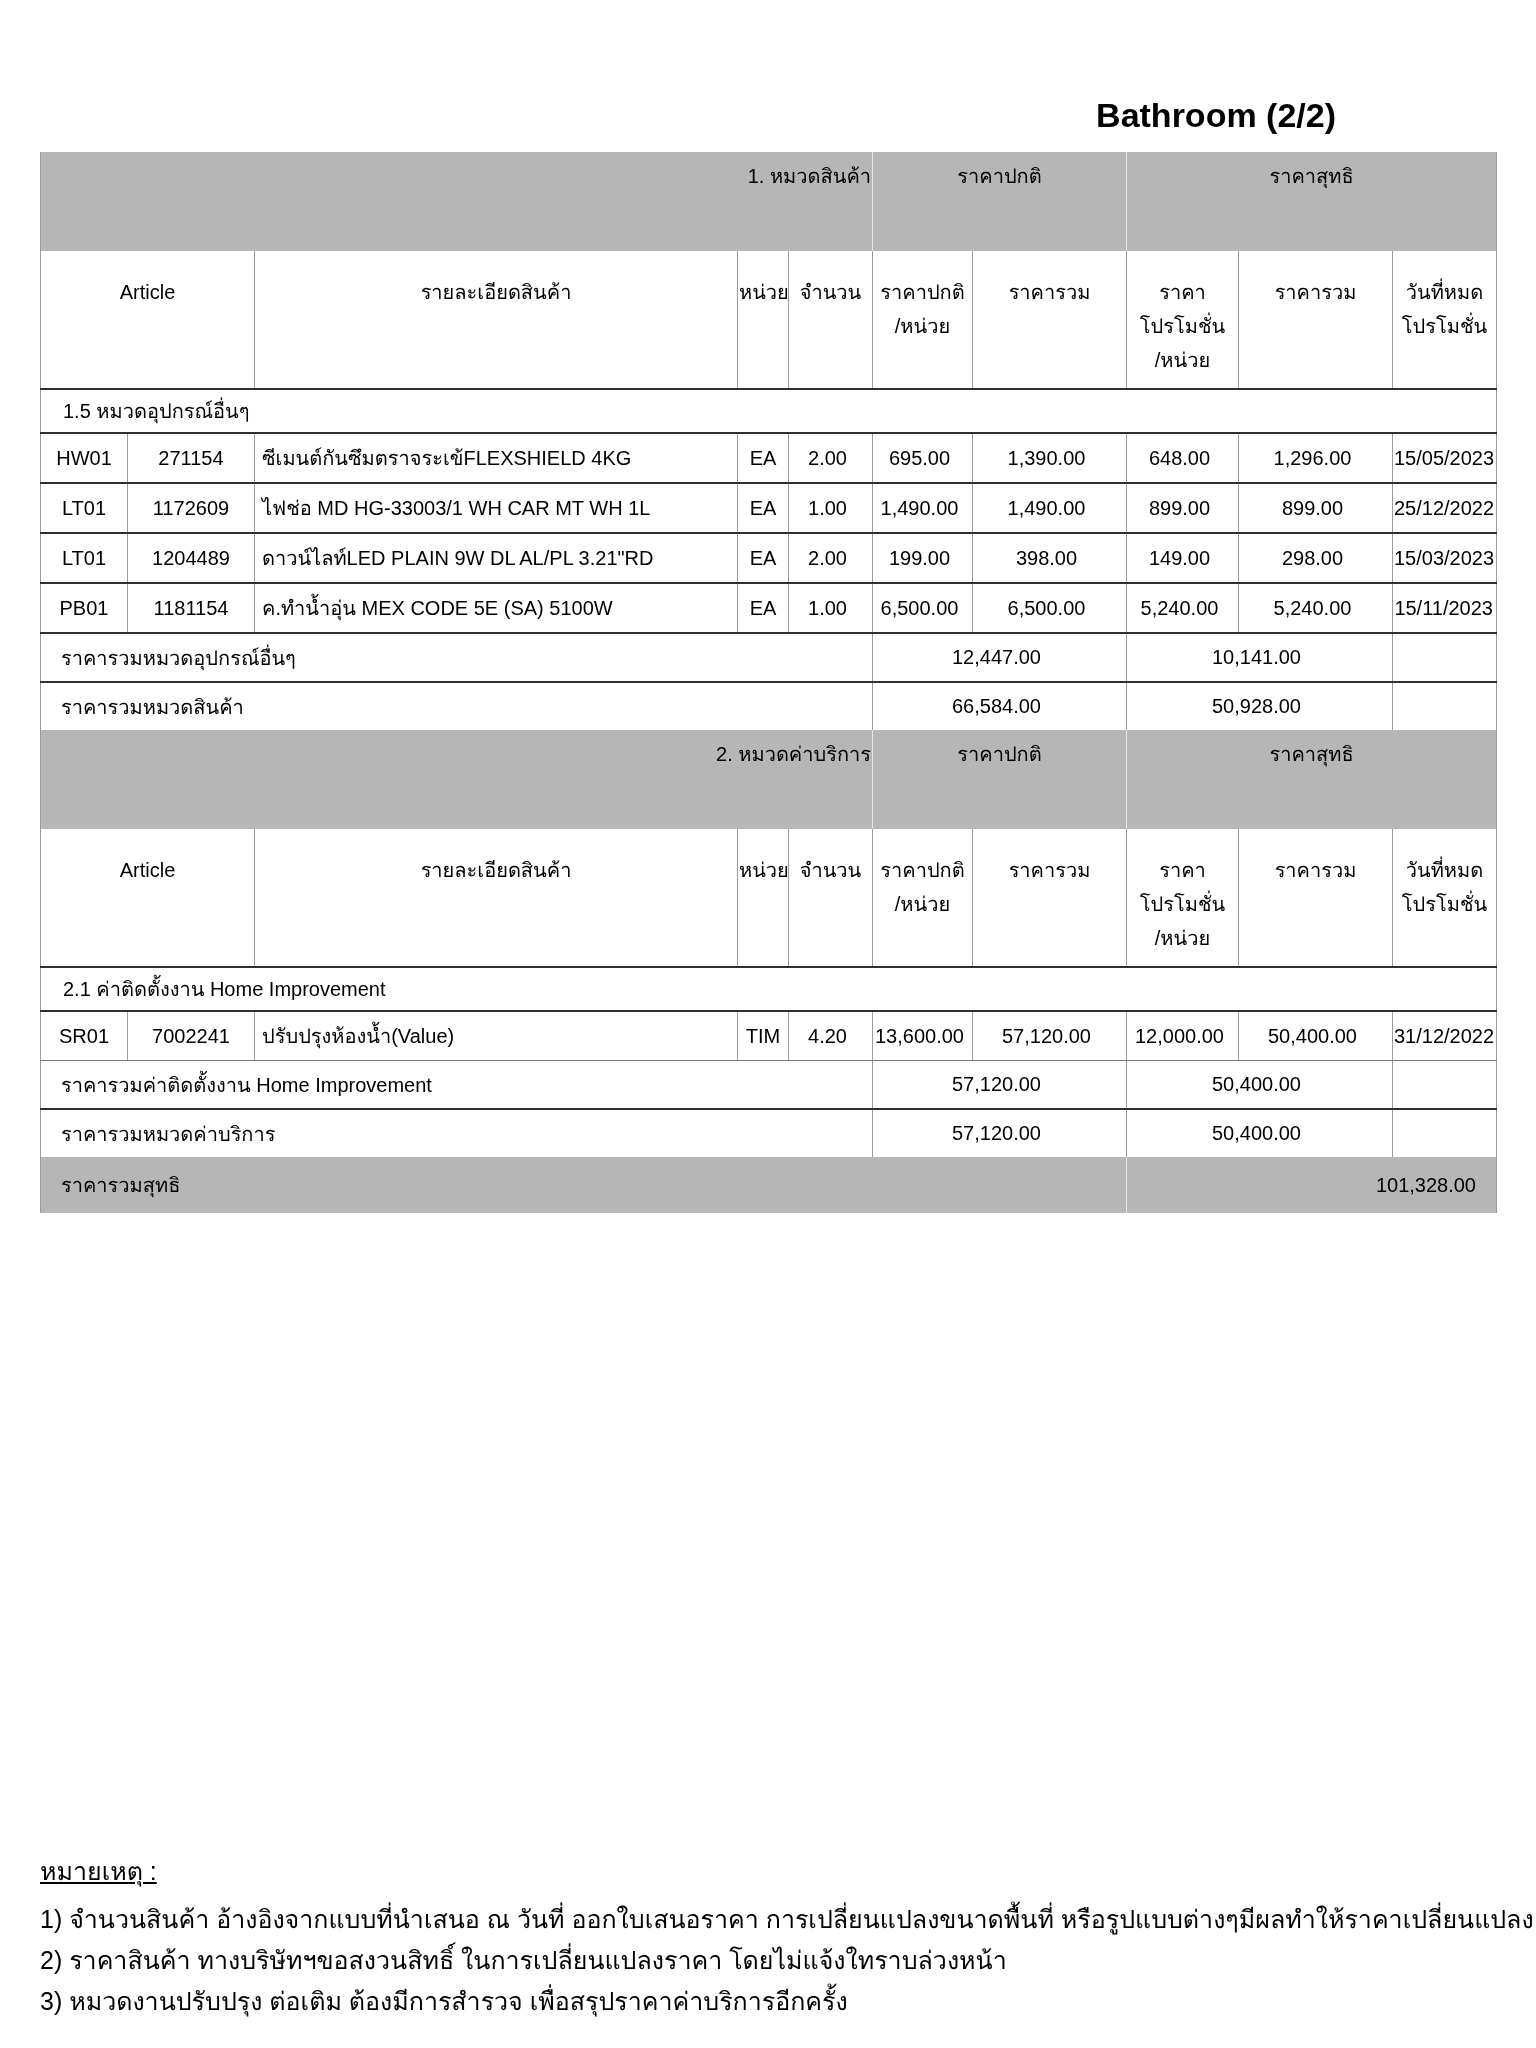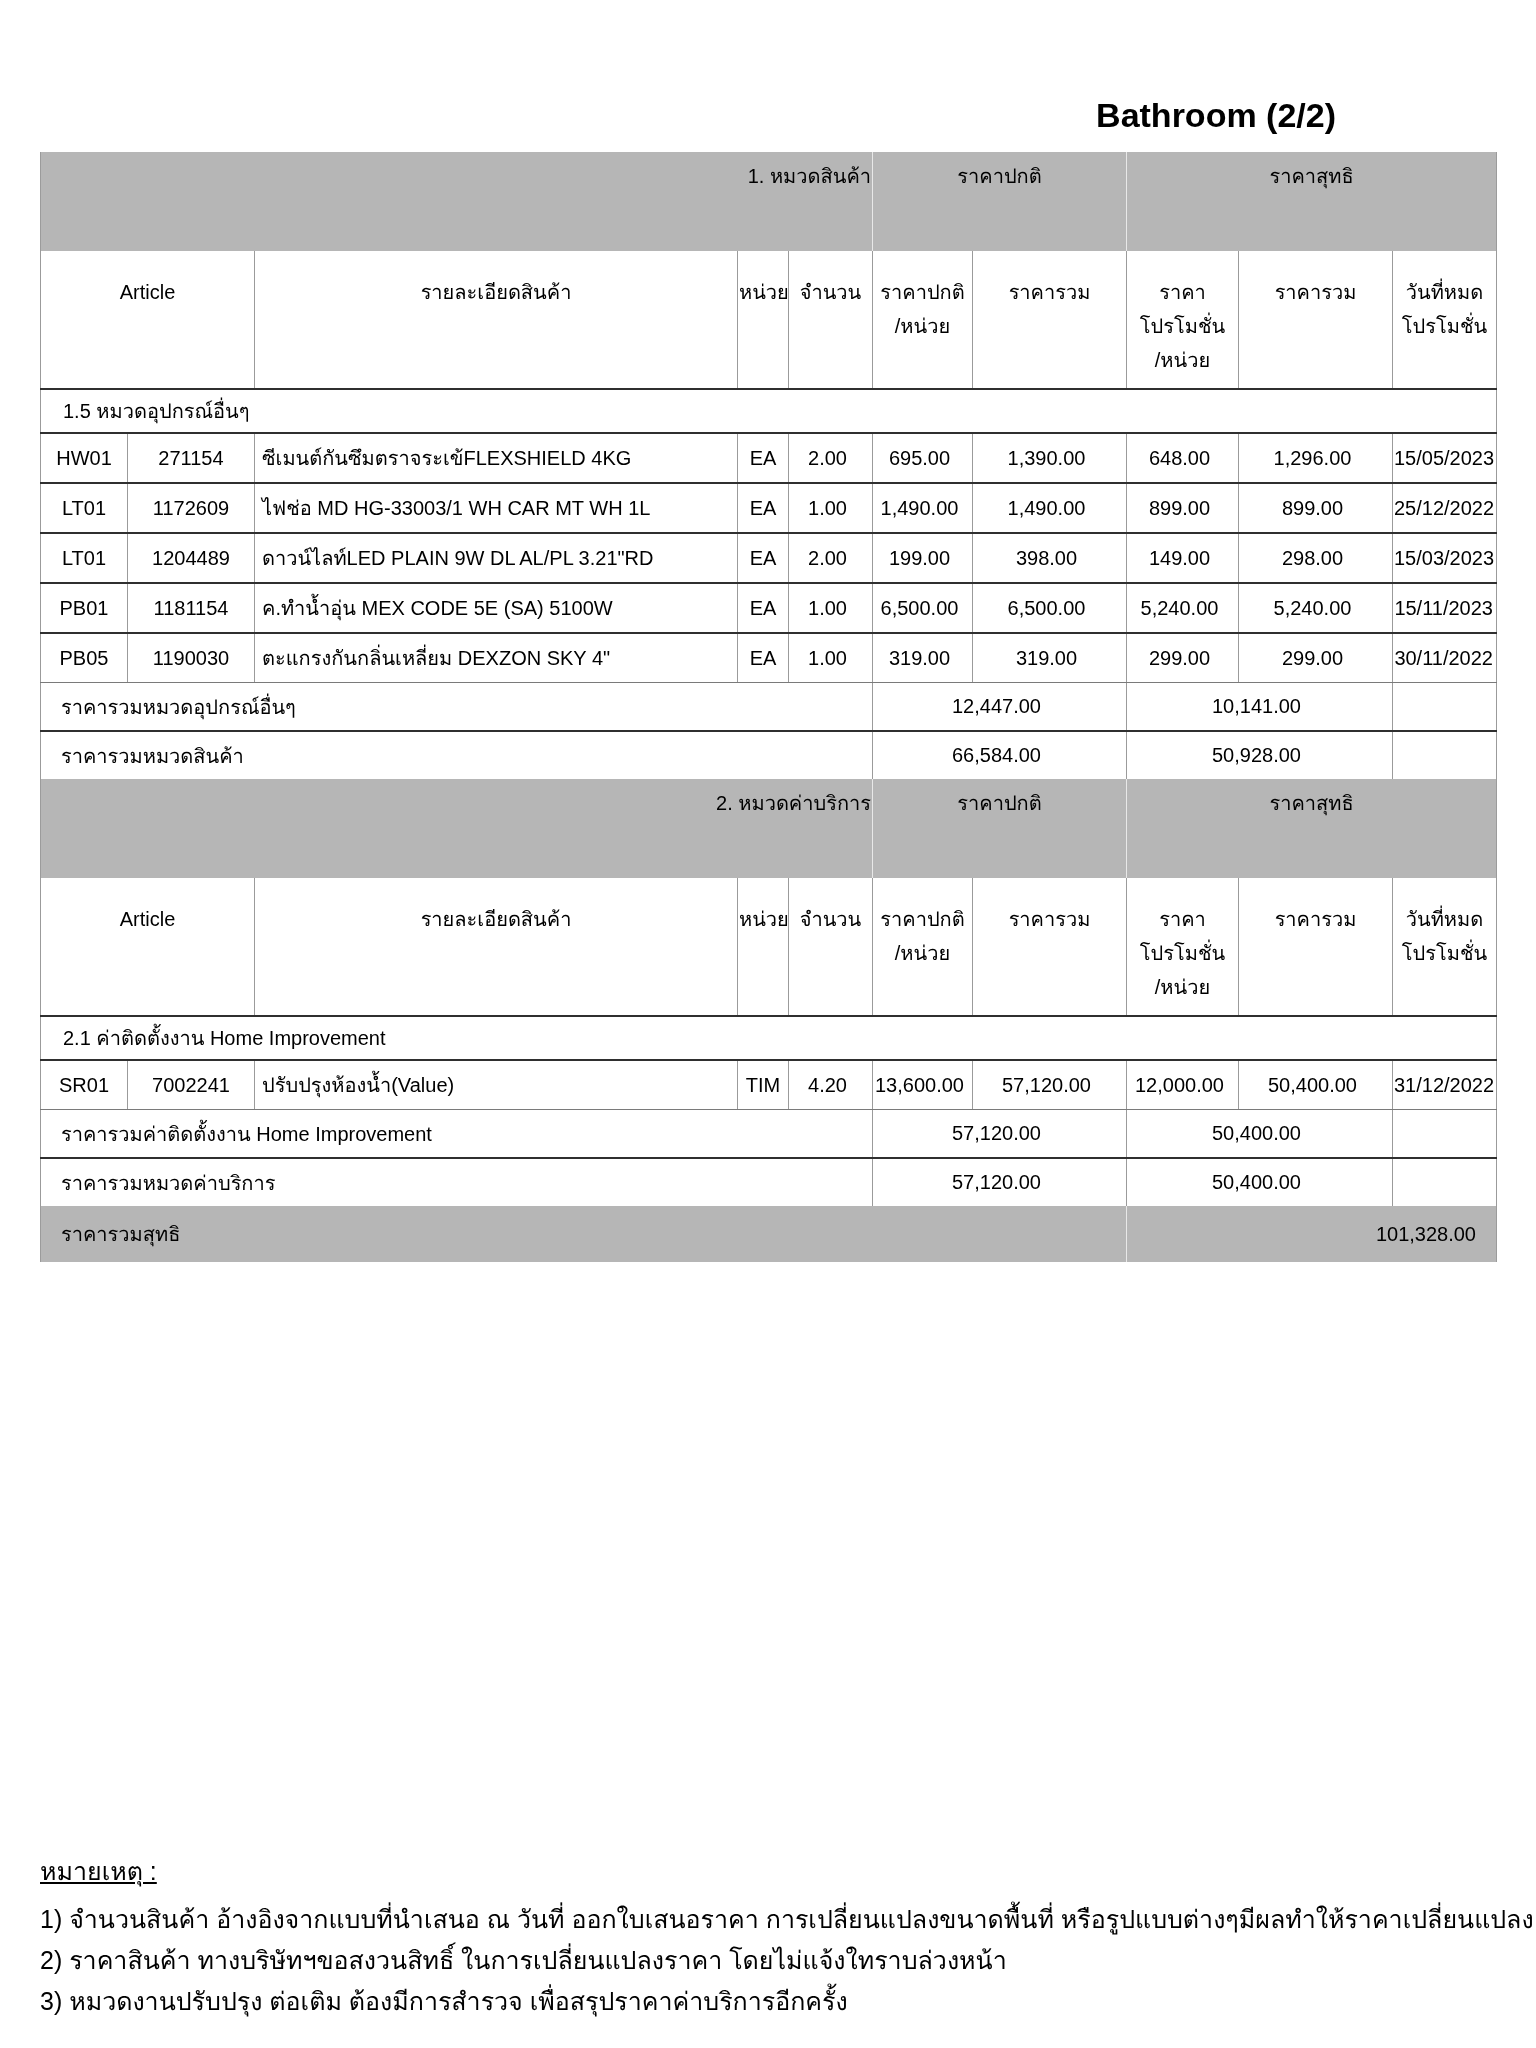"PB05" tr.item { html: <tr> <td>PB05</td> <td>1190030</td> <td>ตะแกรงกันกลิ่นเหลี่ยม DEXZON SKY 4"</td> <td>EA</td> <td>1.00</td> <td>319.00</td> <td>319.00</td> <td>299.00</td> <td>299.00</td> <td>30/11/2022</td> </tr> -> none }
